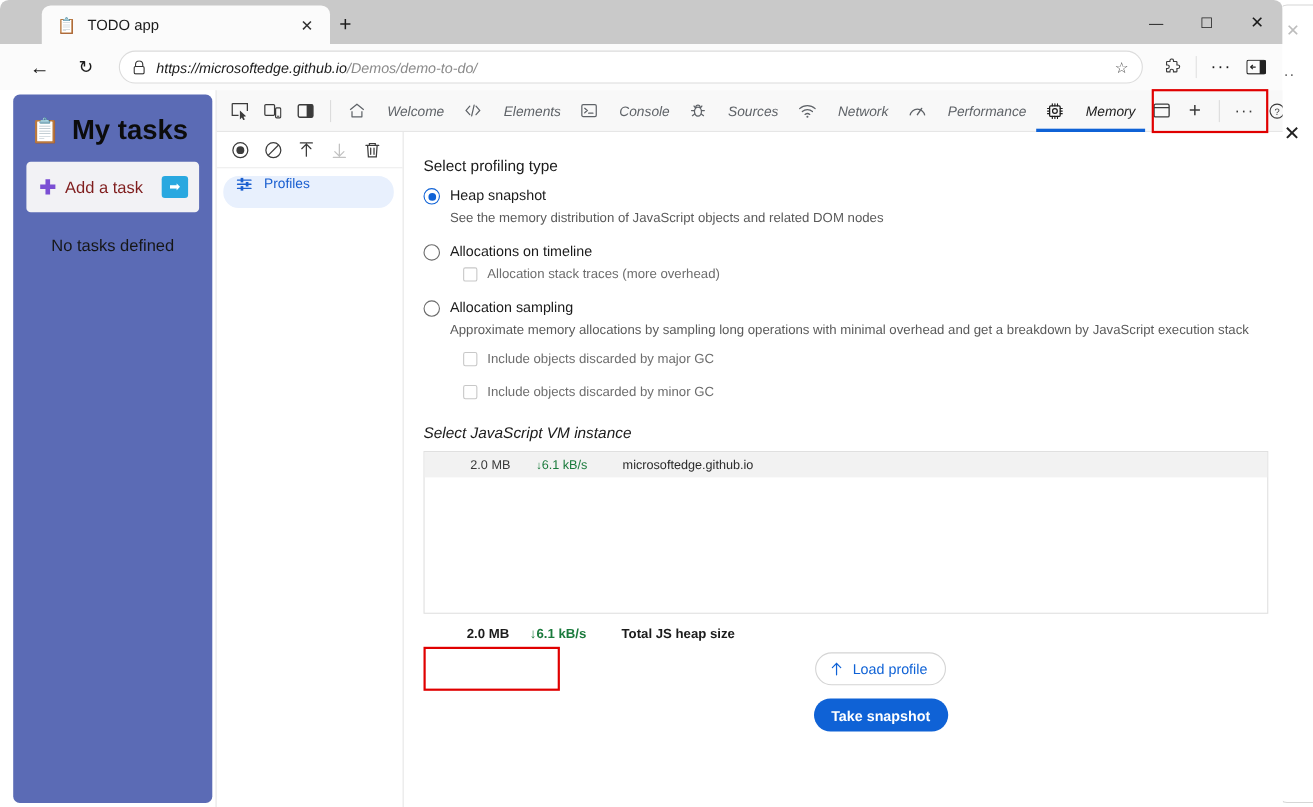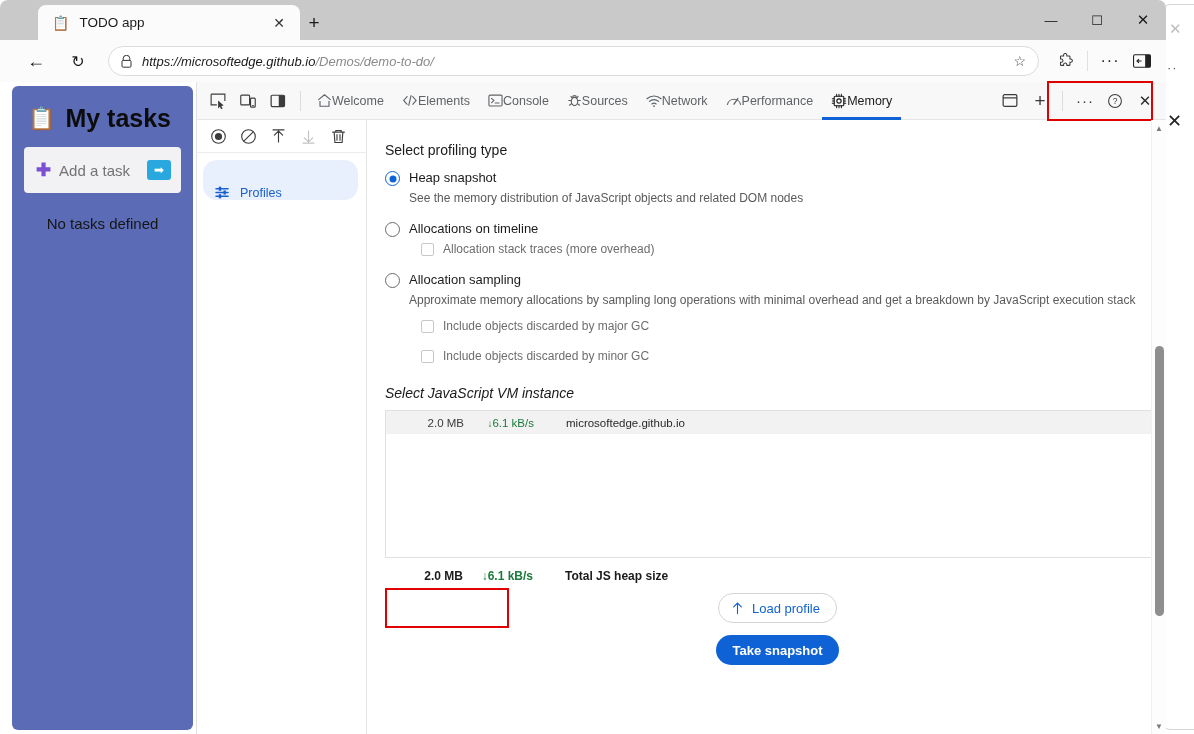"Welcome" .dt-tab { font-style: none -> italic; gap: 0 -> 20px }
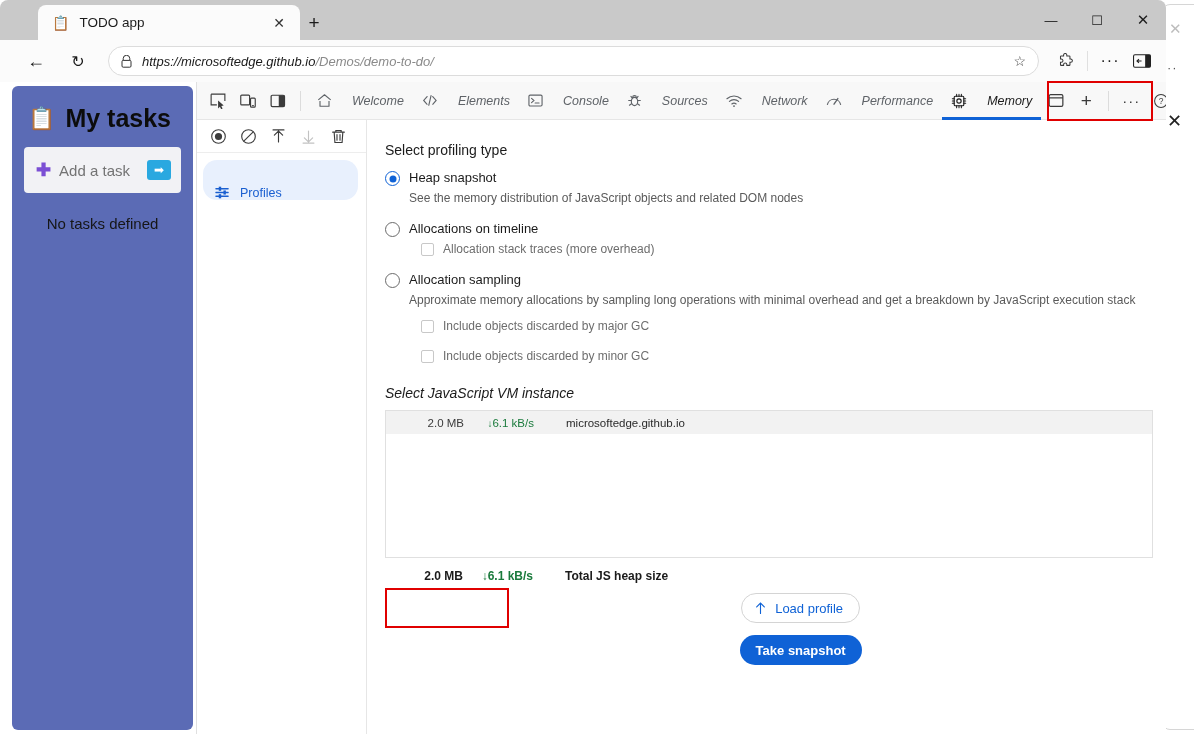"Add a task" .add-task .placeholder { color: #737373 -> #7f1d1d }
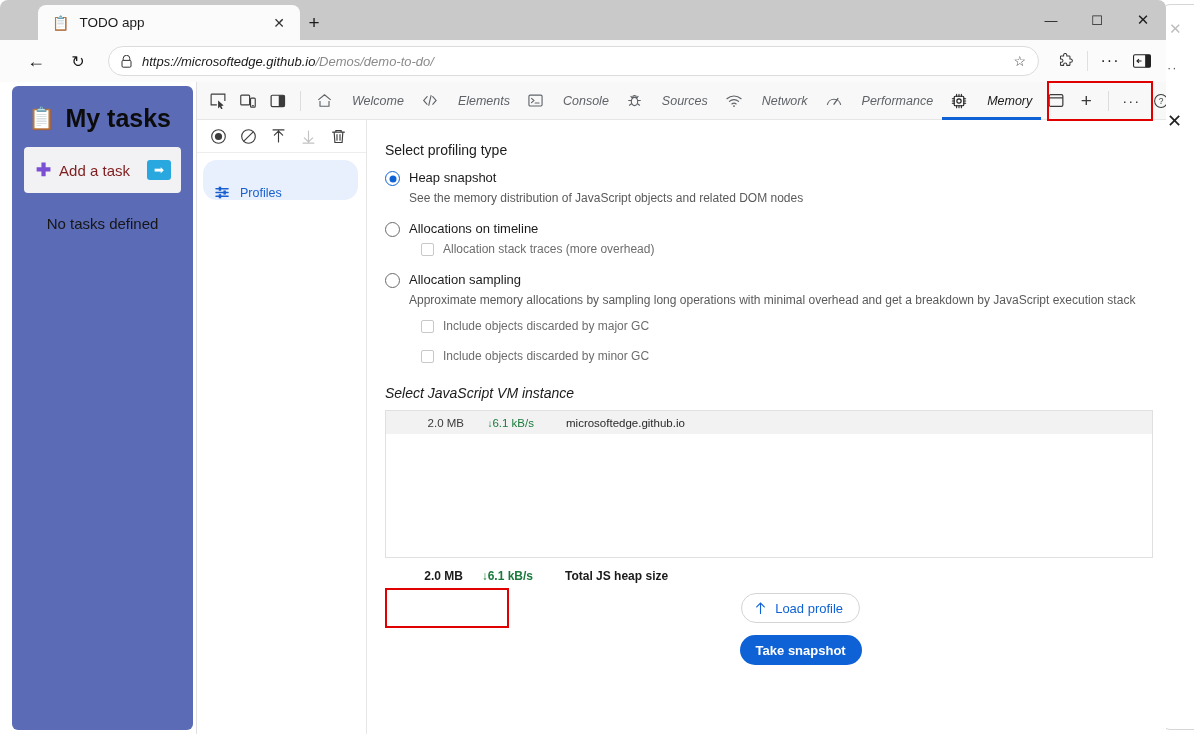"Profiles" .tree-item { align-items: flex-end -> flex-start; height: 40px -> 29px }
